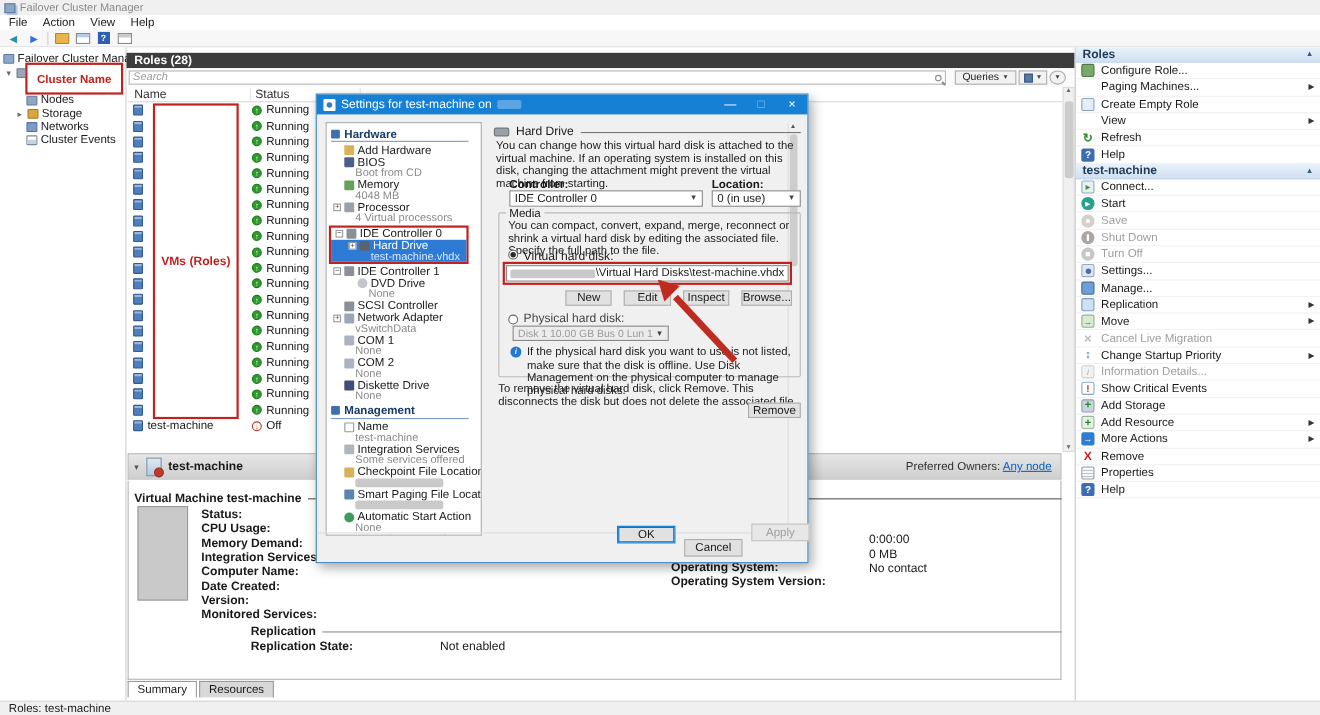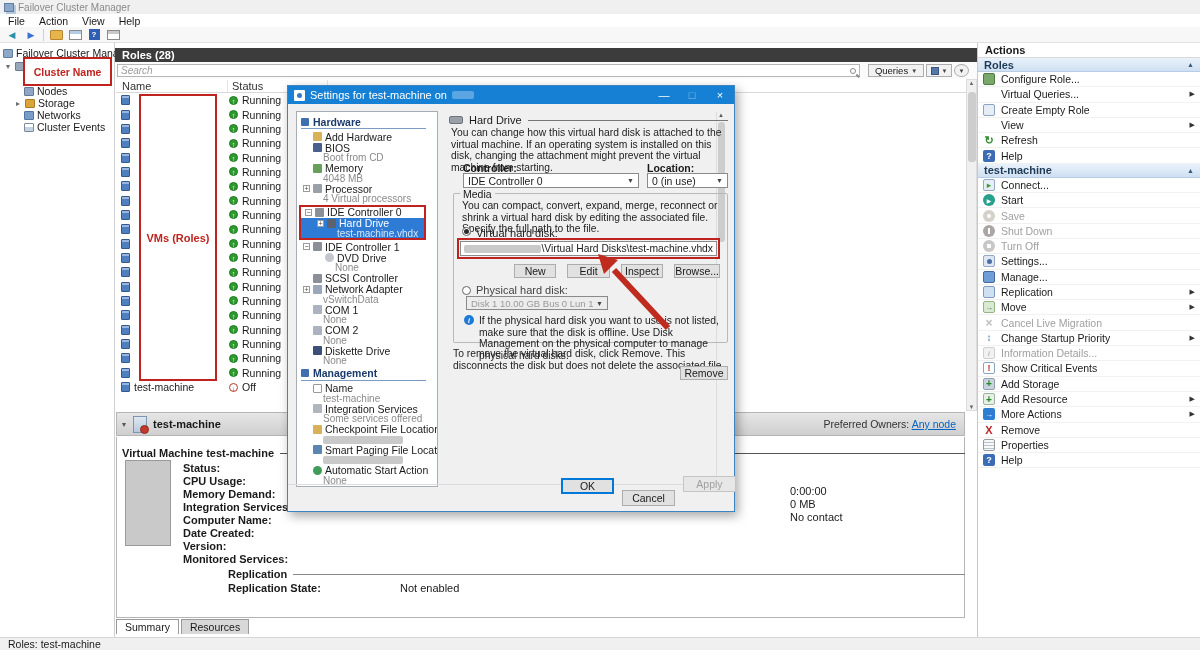"Actions" div.title { html: <div>Actions</div> -> none }
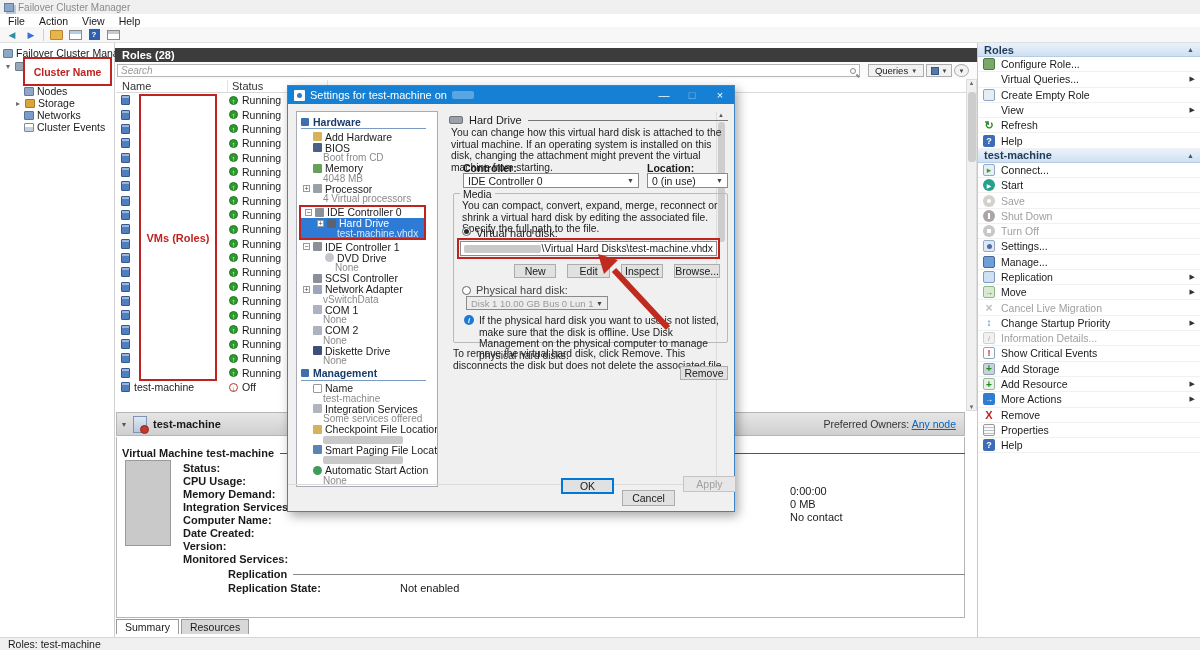"Virtual Queries..." span.albl { text: Virtual Queries -> Paging Machines }
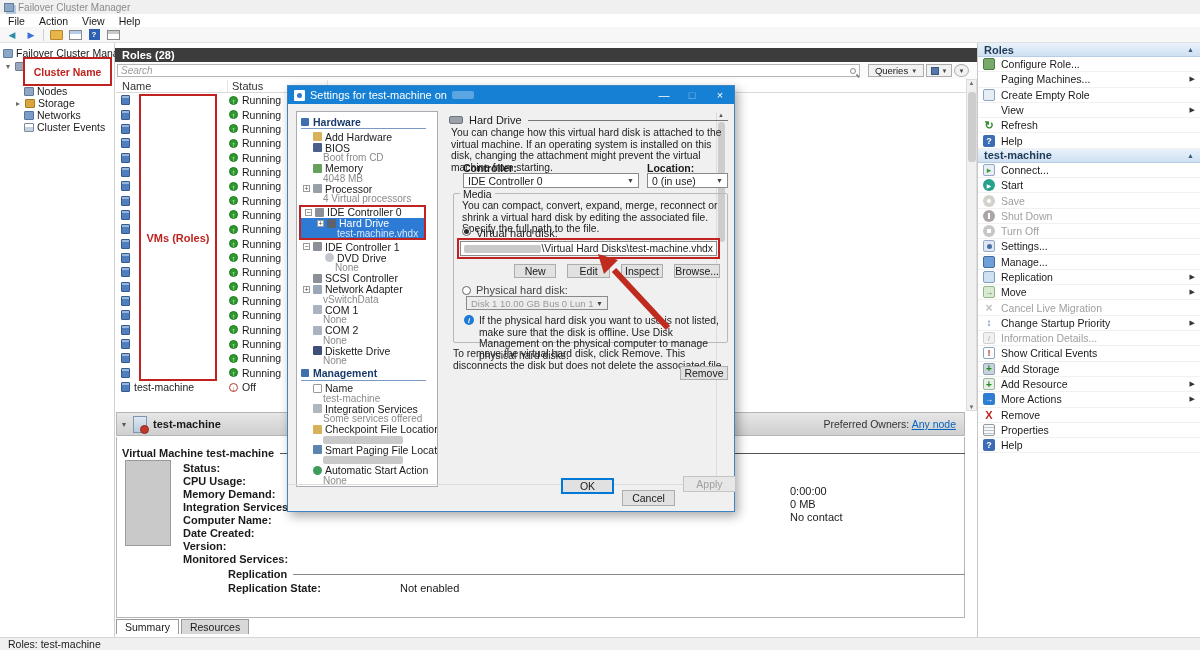"Operating System:" div.a { html: none -> <div> <div>Operating System:</div> <div>Operating System Version:</div> </div> }
